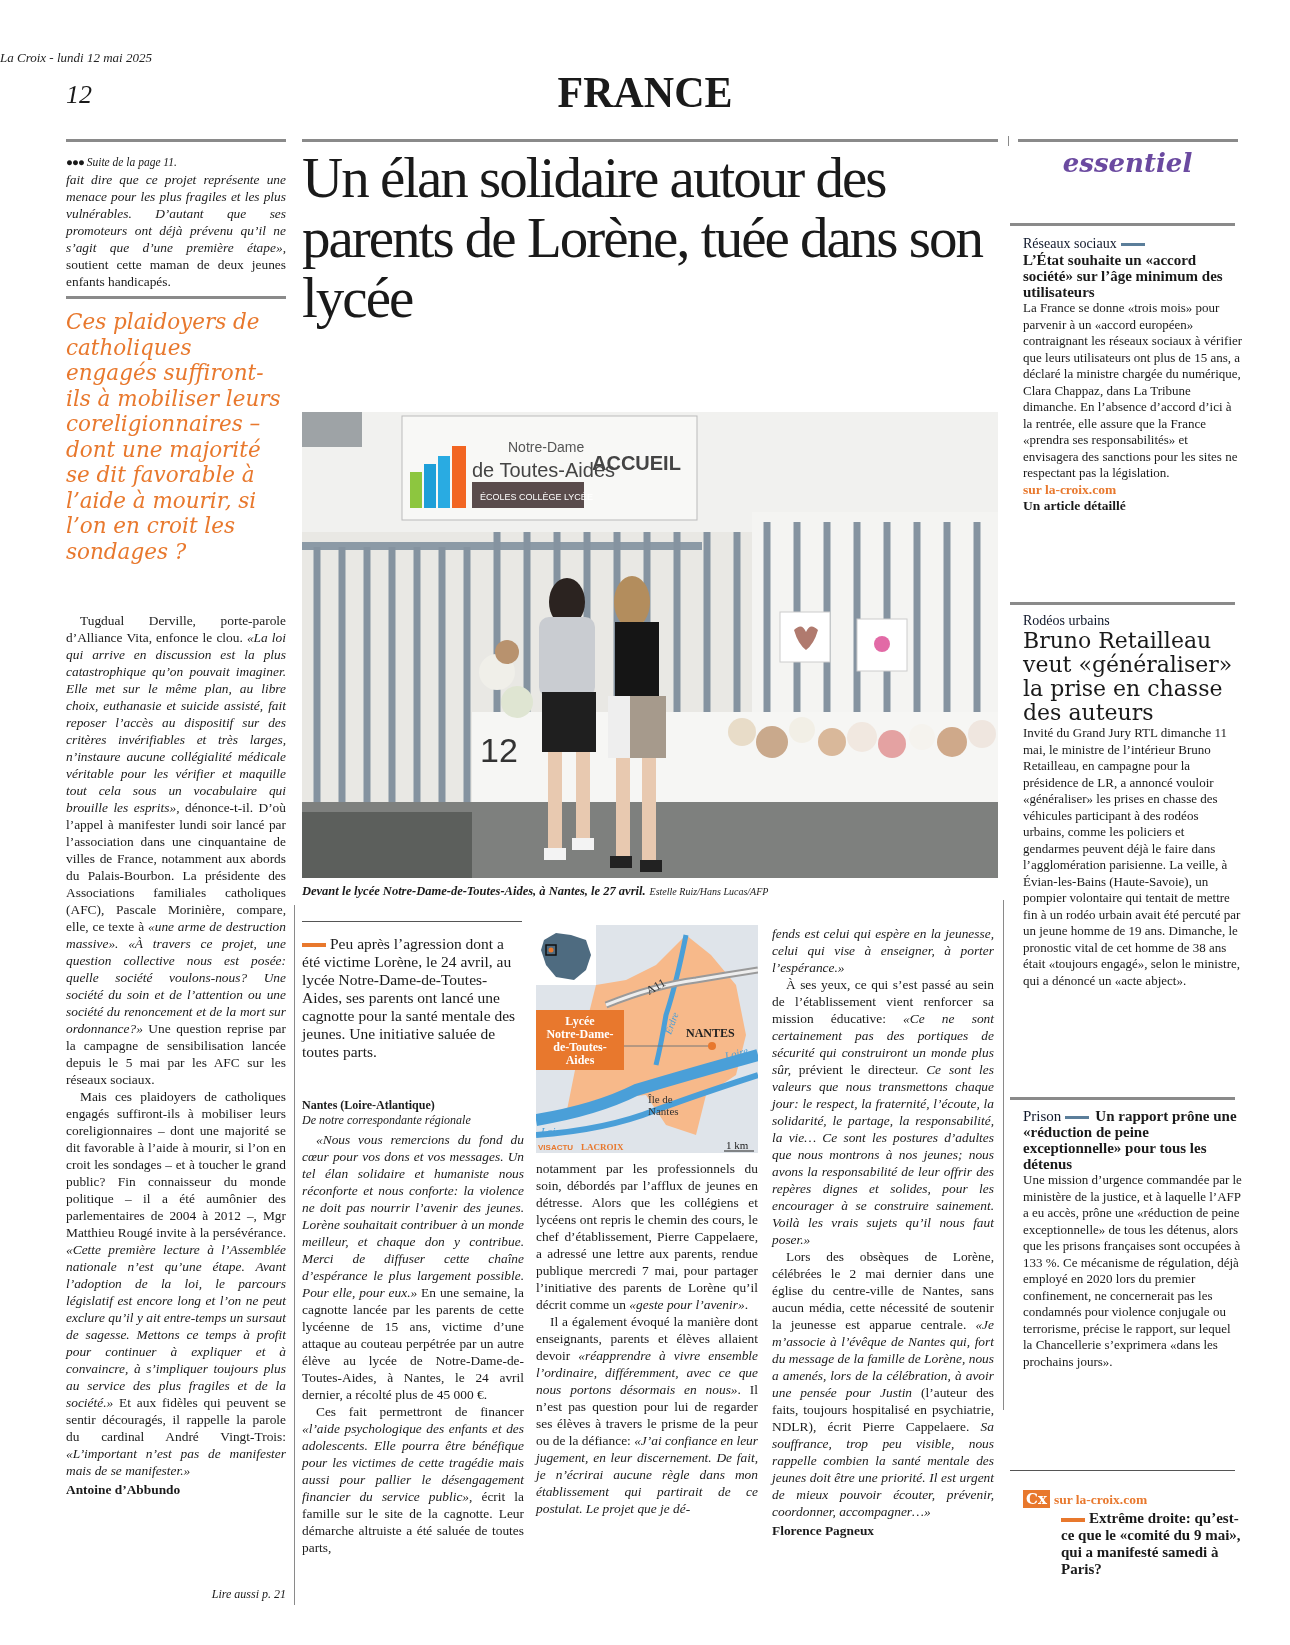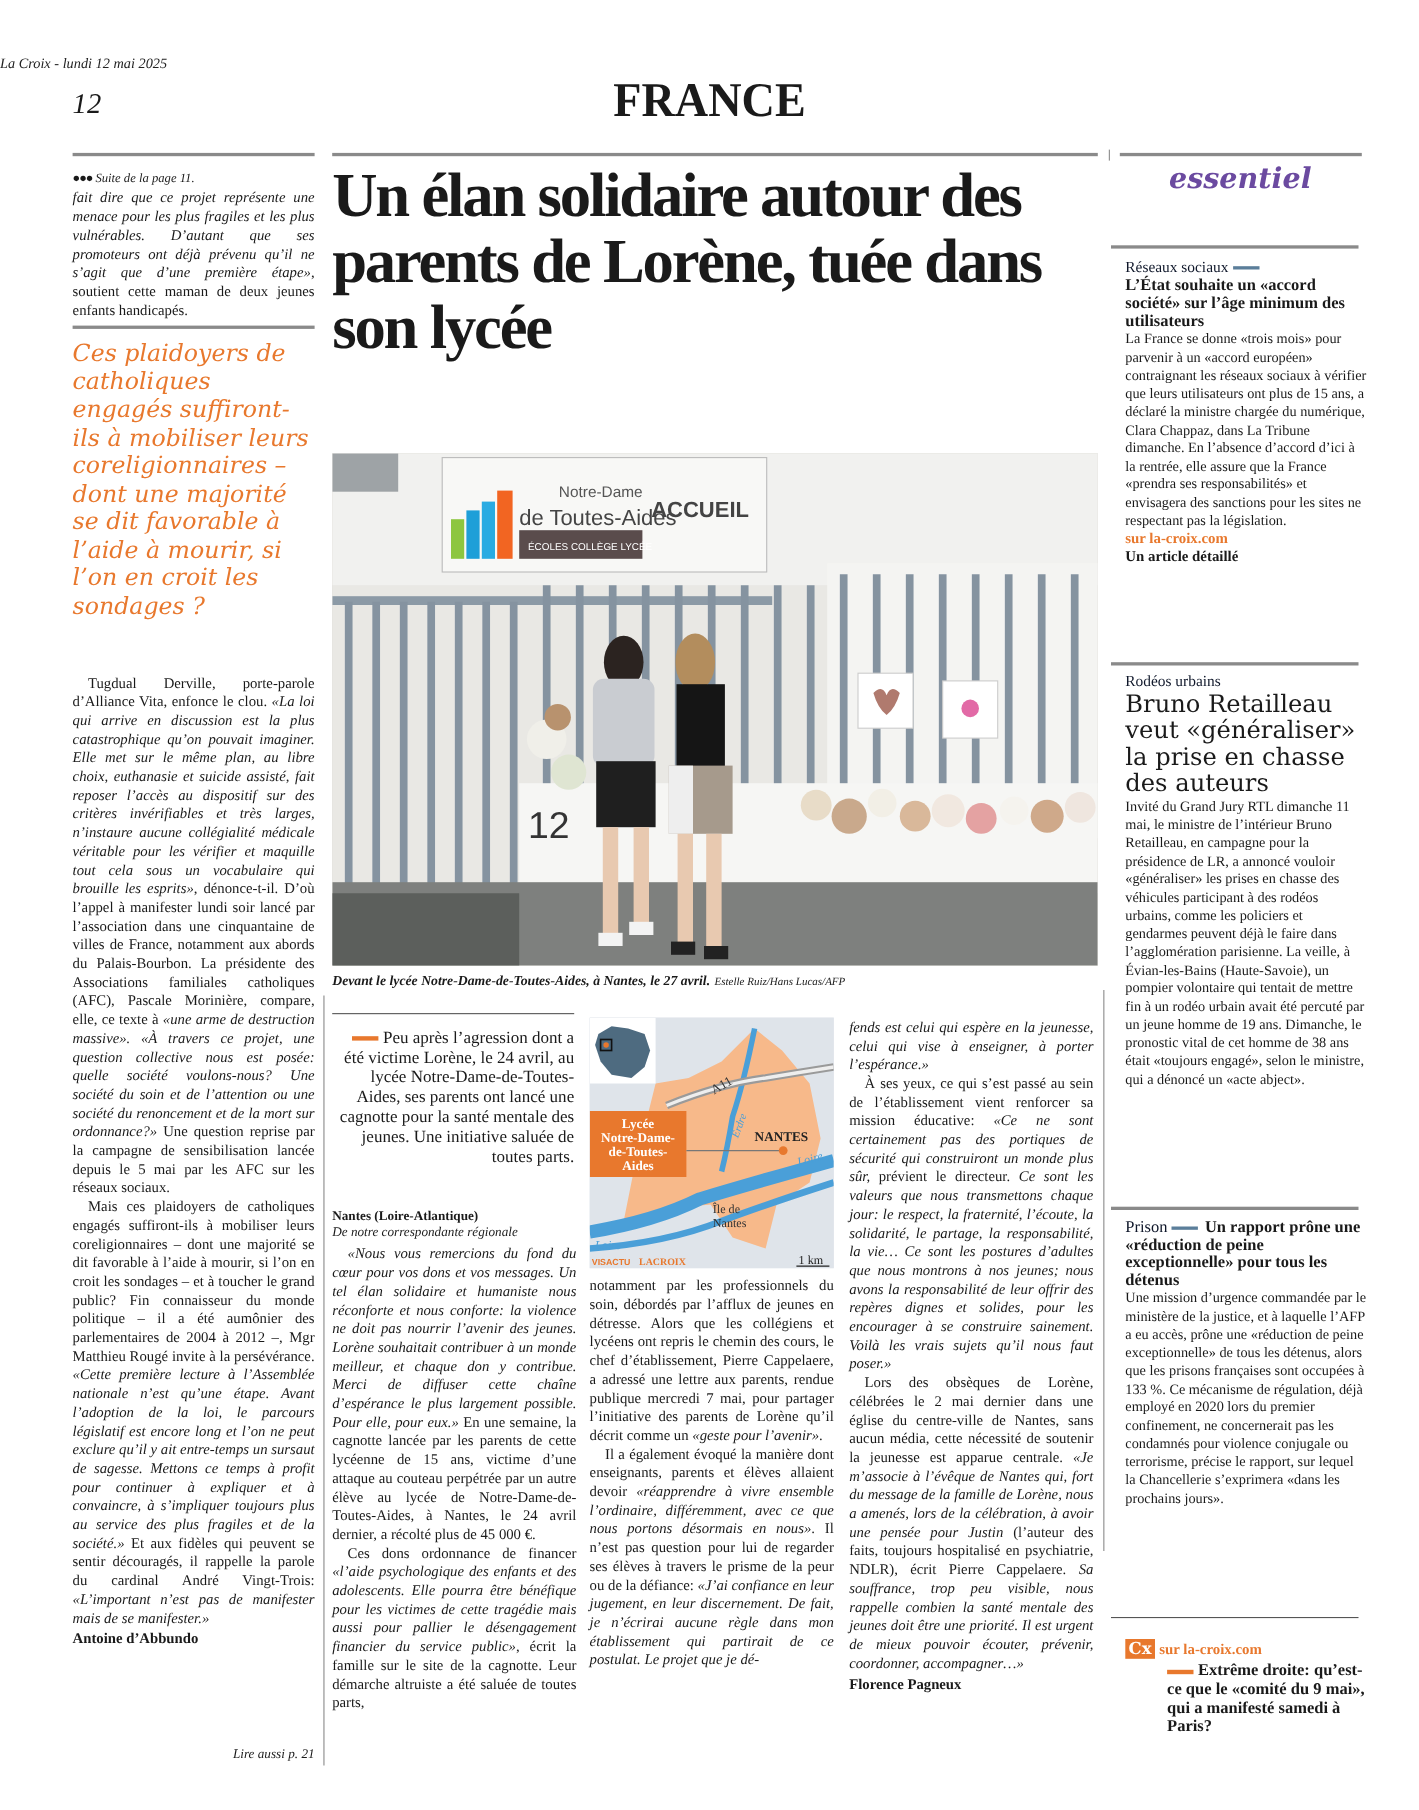"Un élan solidaire autour des" .headline { font-weight: bold -> normal }
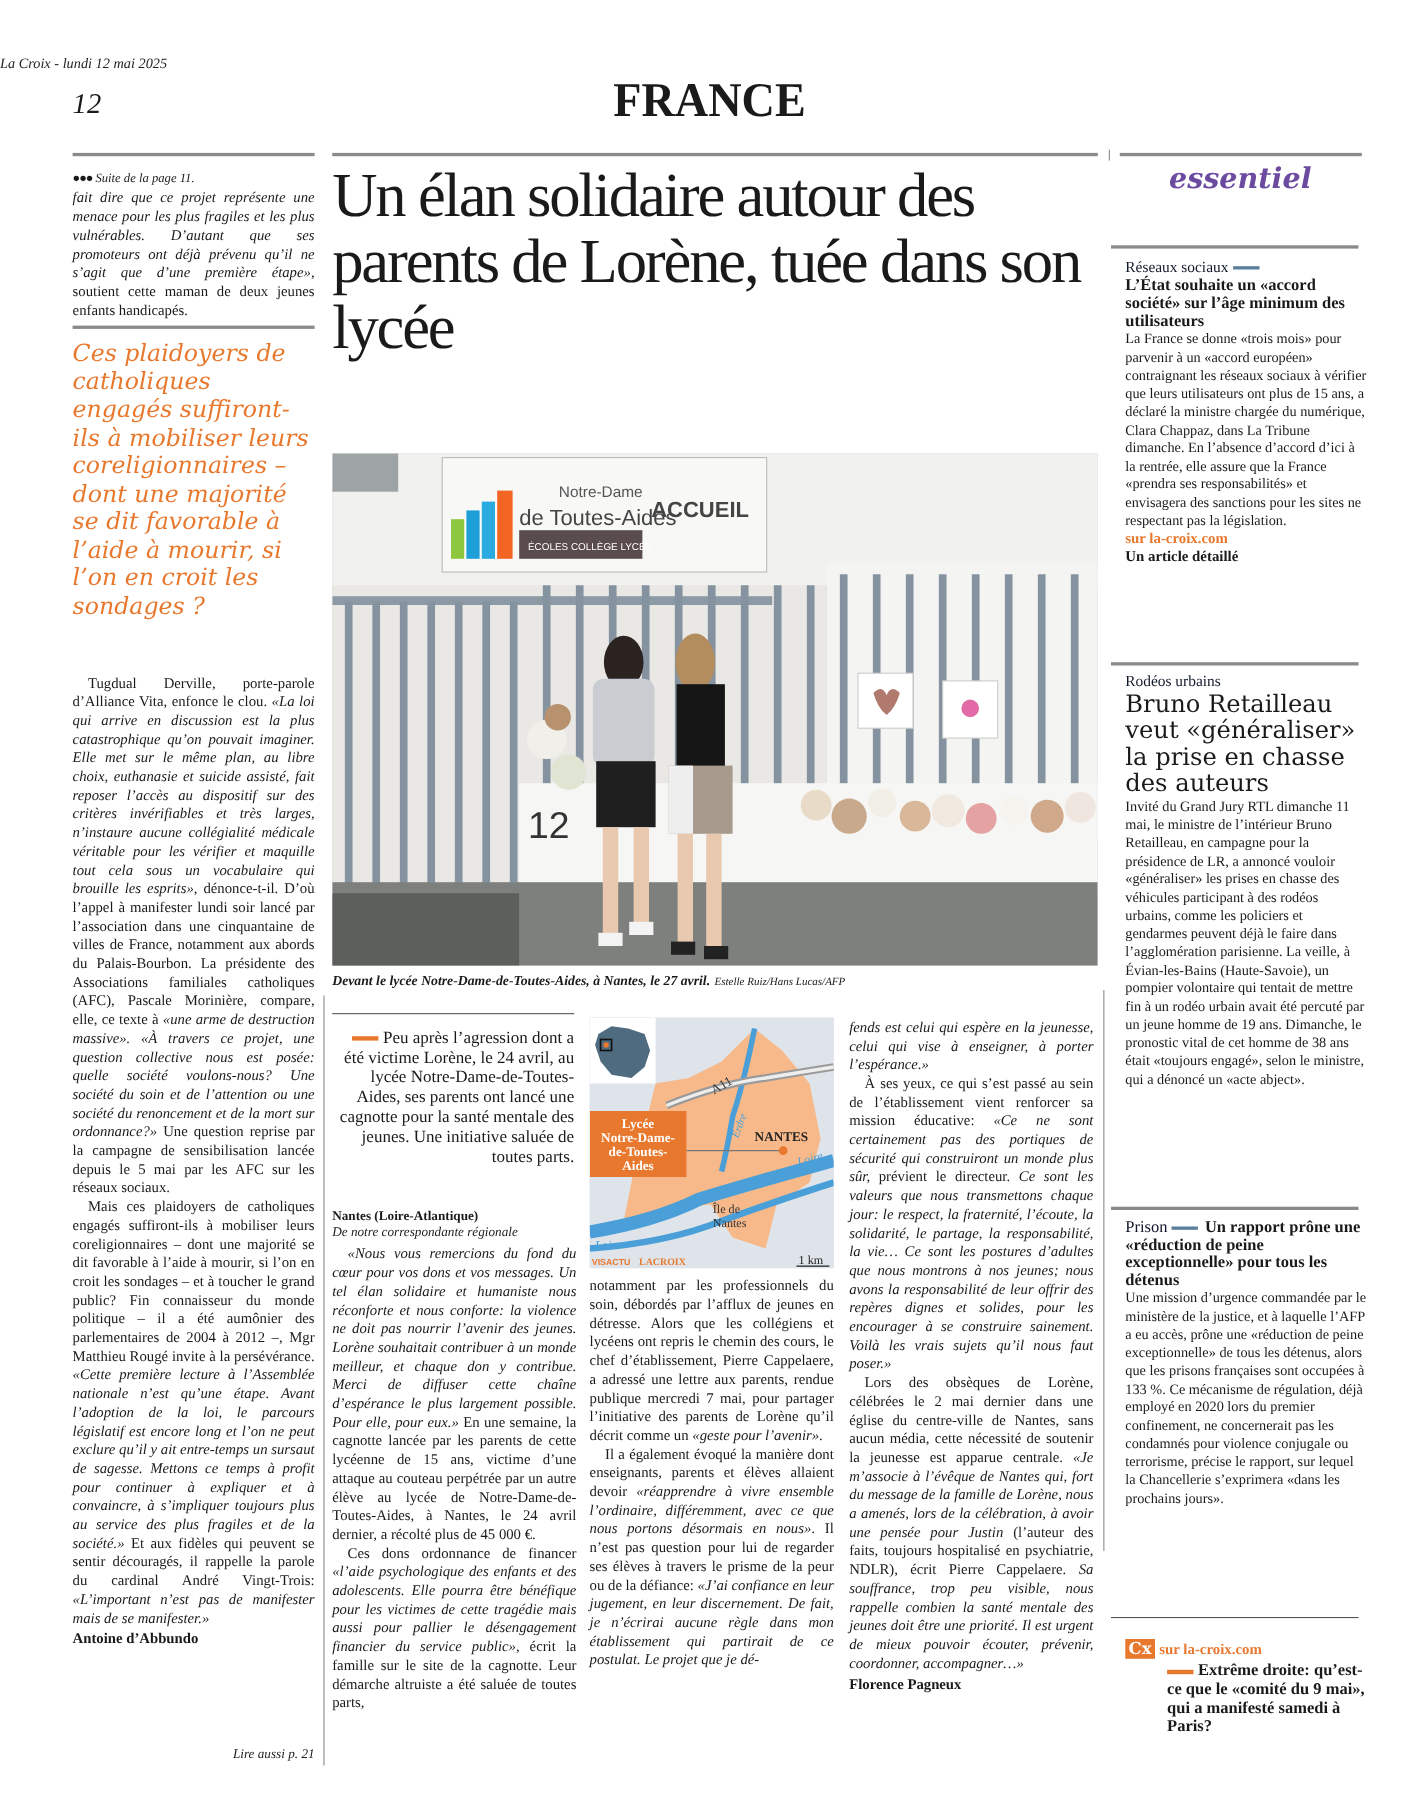"Peu après l’agression dont a" .chapeau { text-align: right -> none }
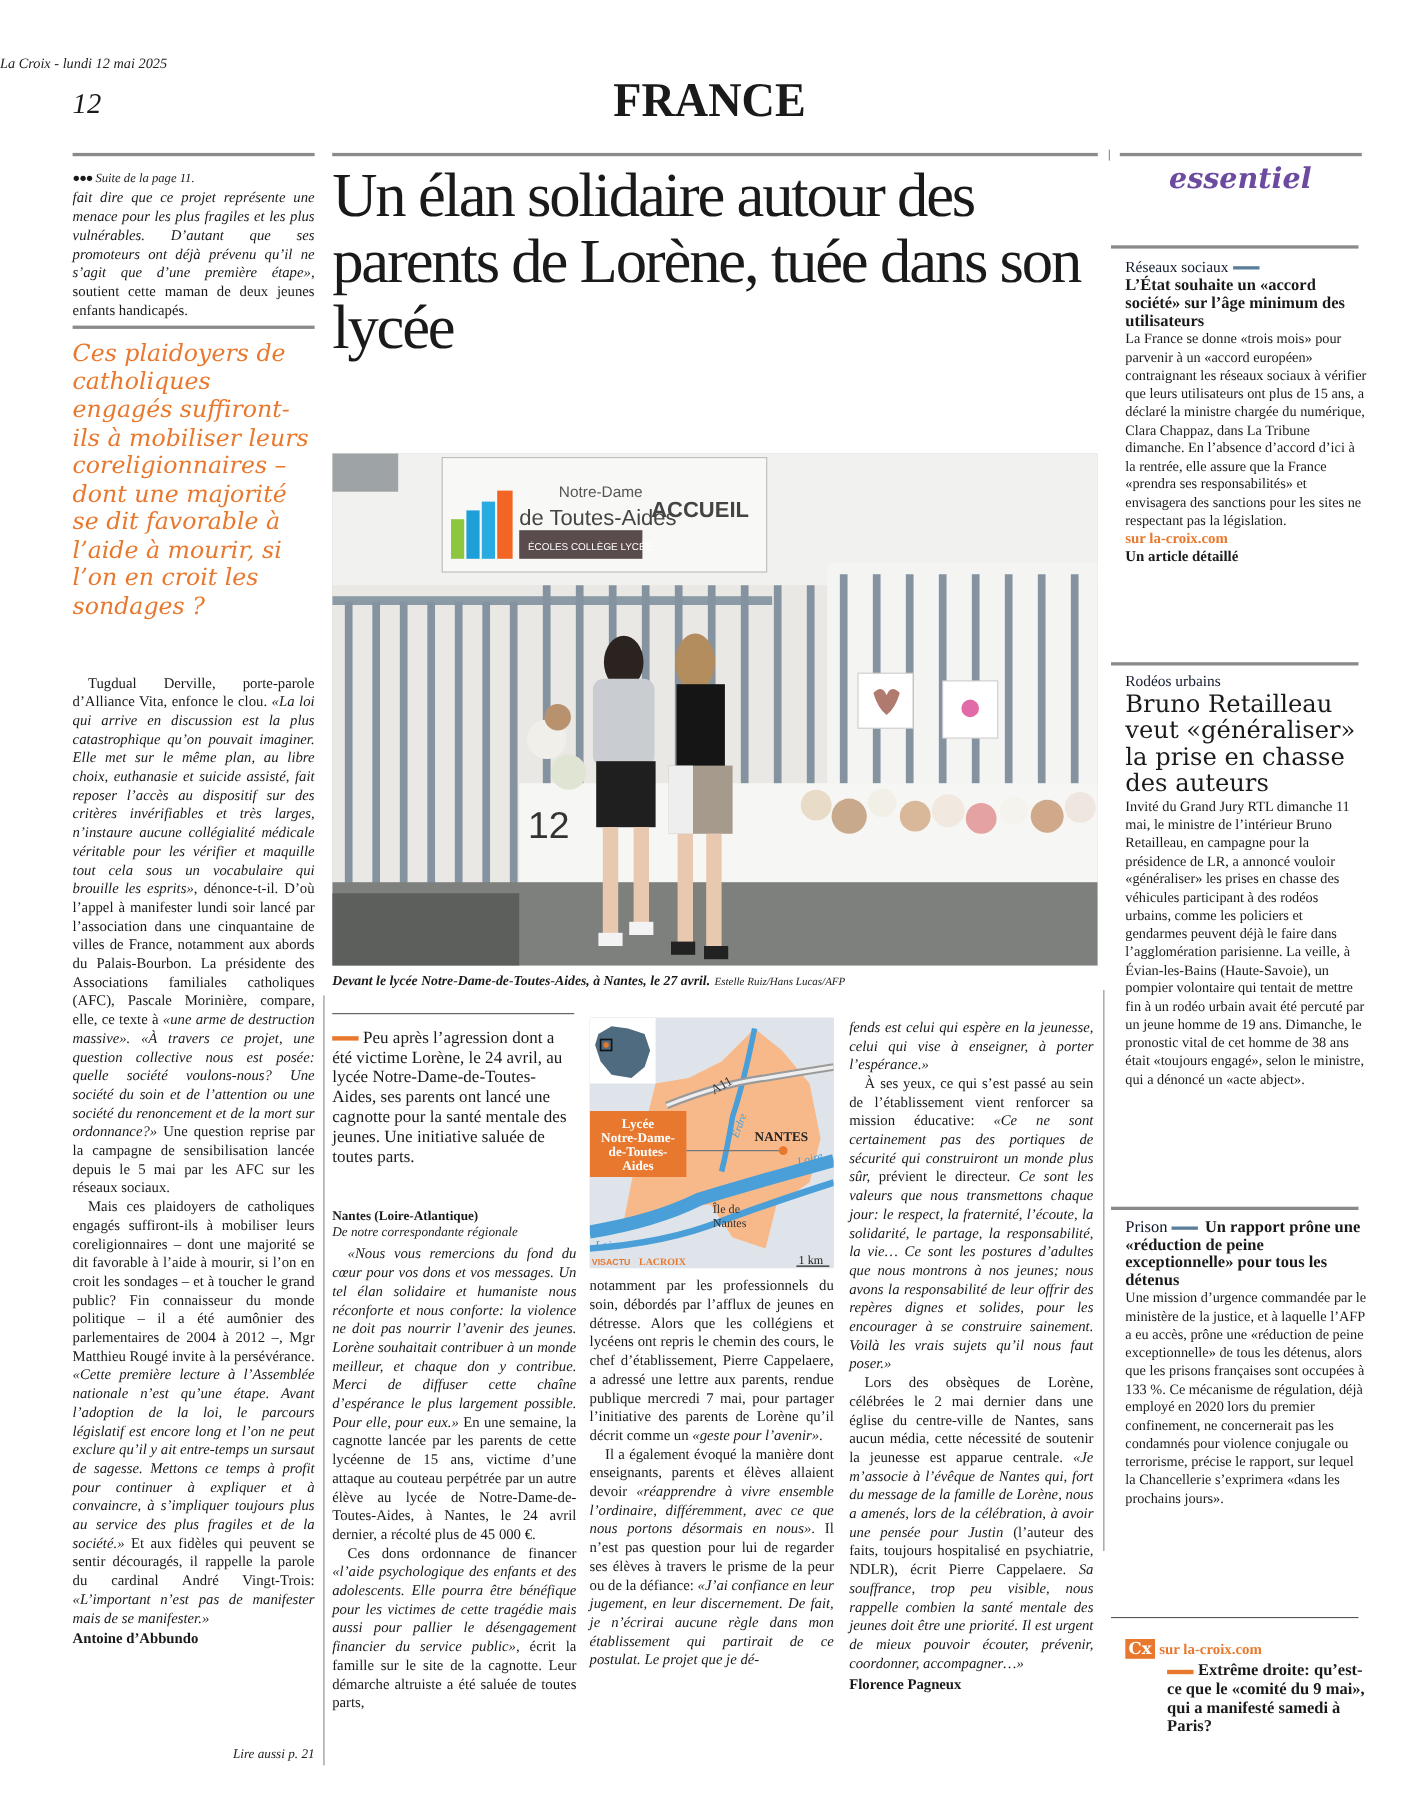"Ces dons ordonnance de financer" span { text: dons ordonnance -> fait permettront }
